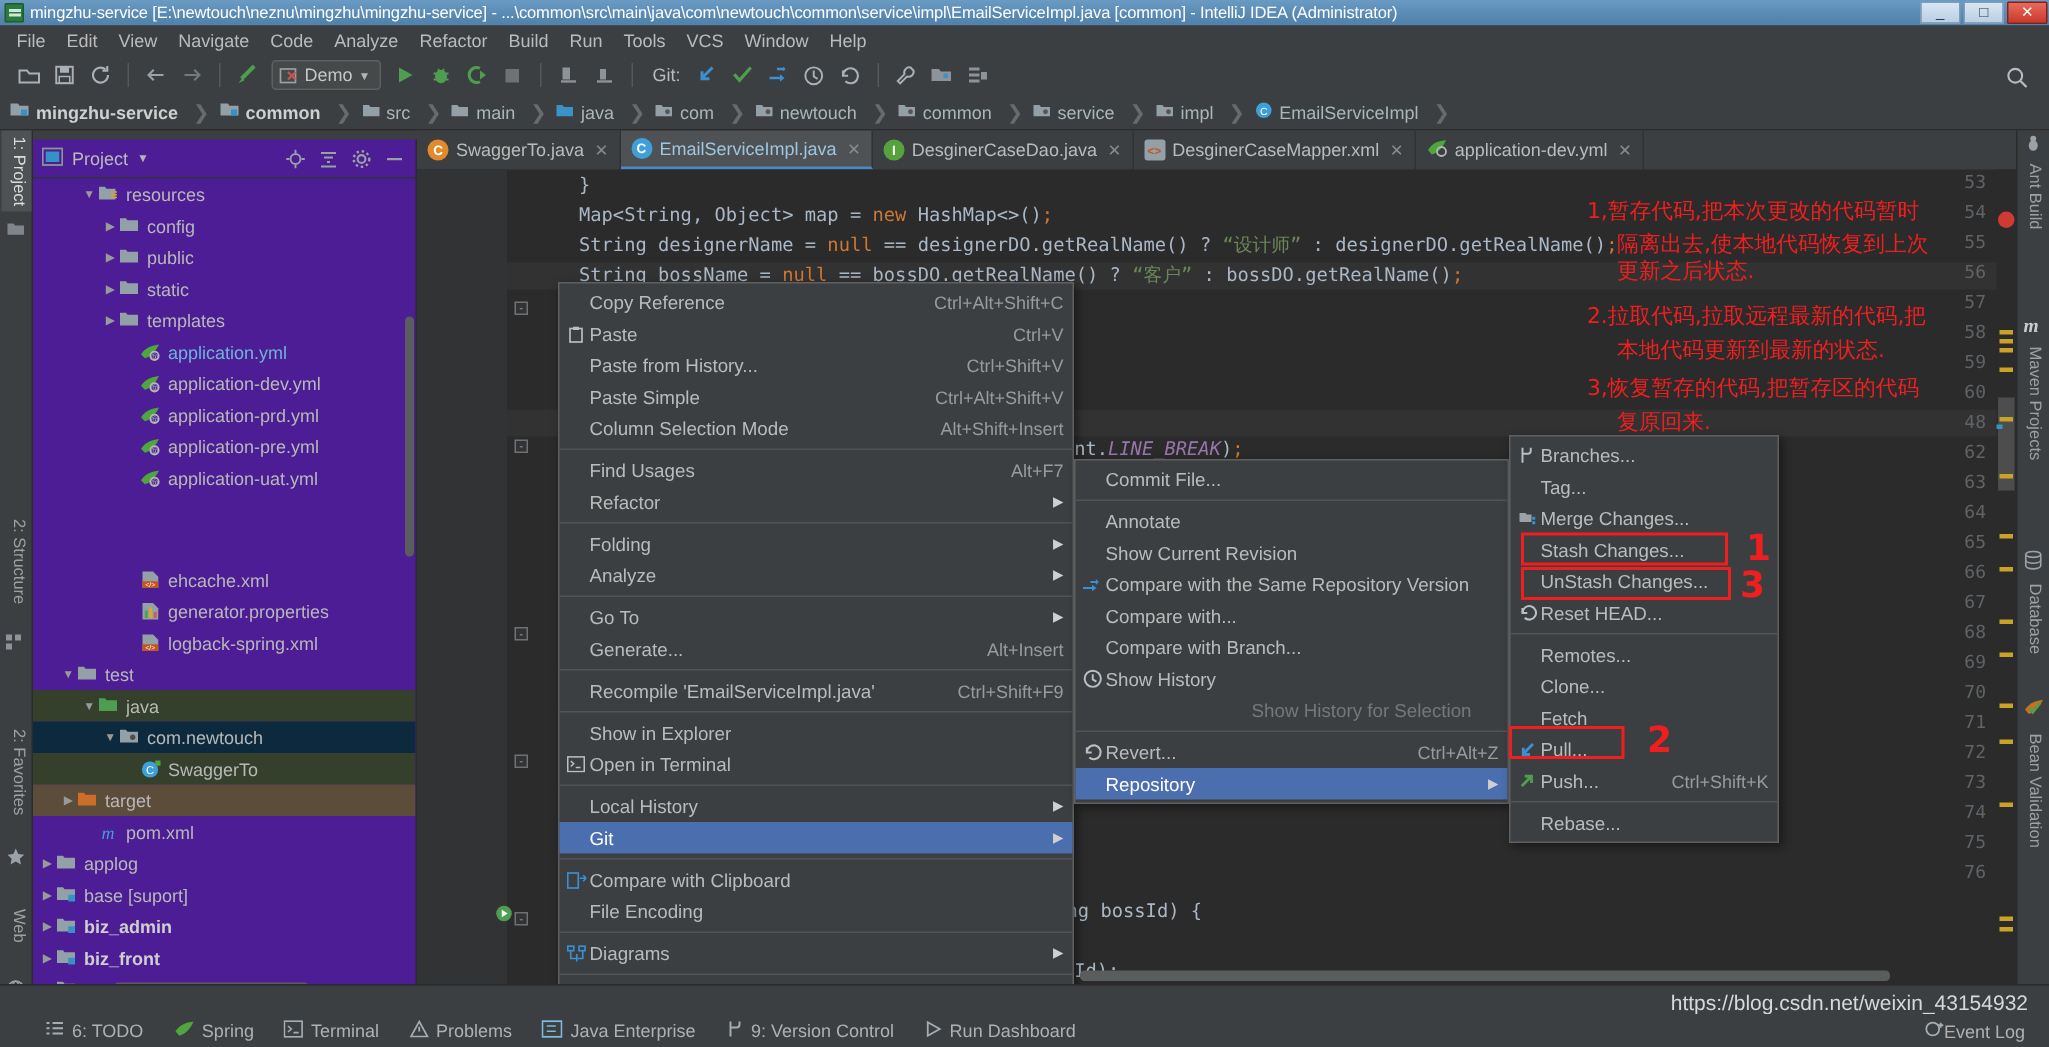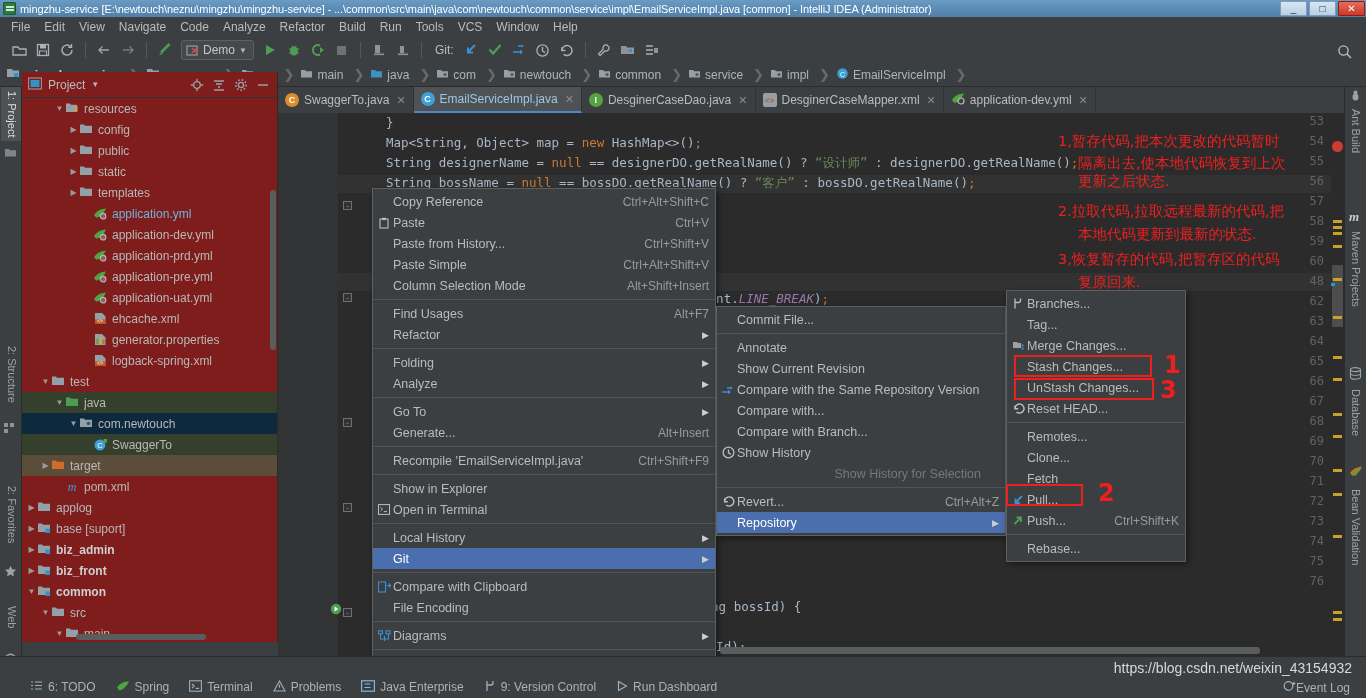"Project" .projpanel { background: #7f1d1d -> #4c1d95; top: 72px -> 93px }
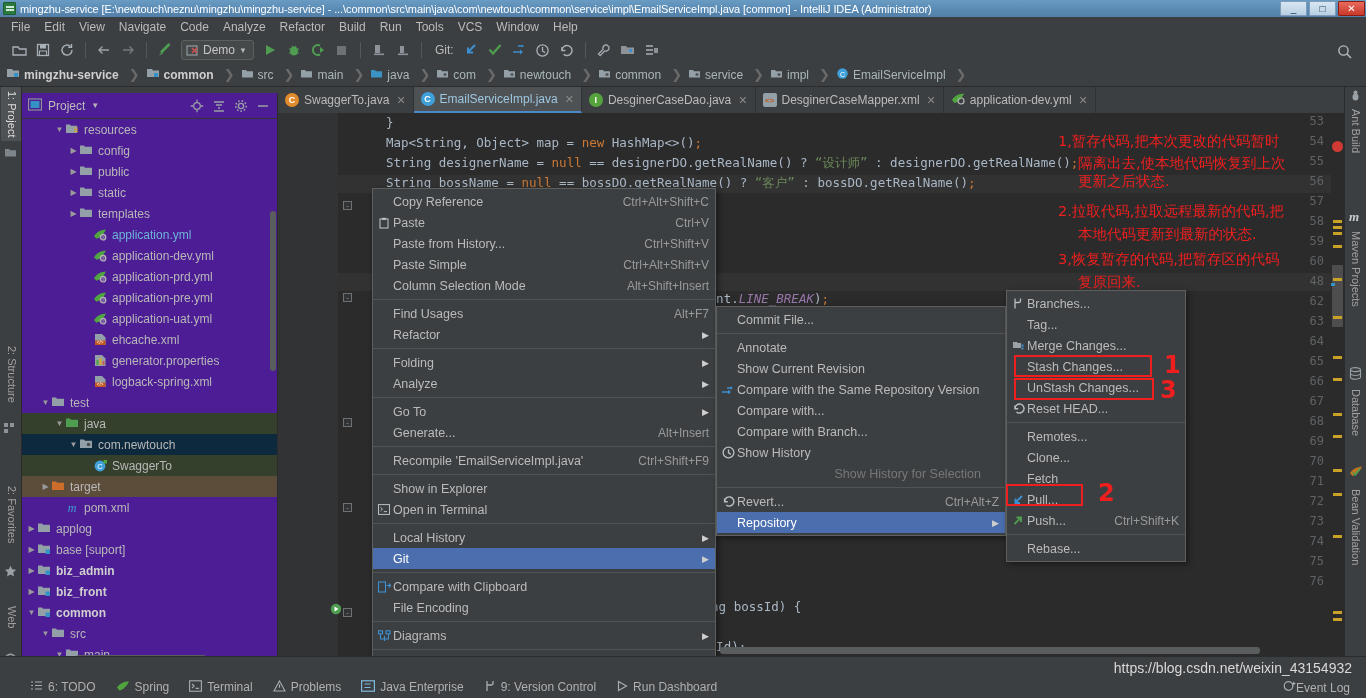"ehcache.xml" div.trow { margin-top: none -> 47px }
